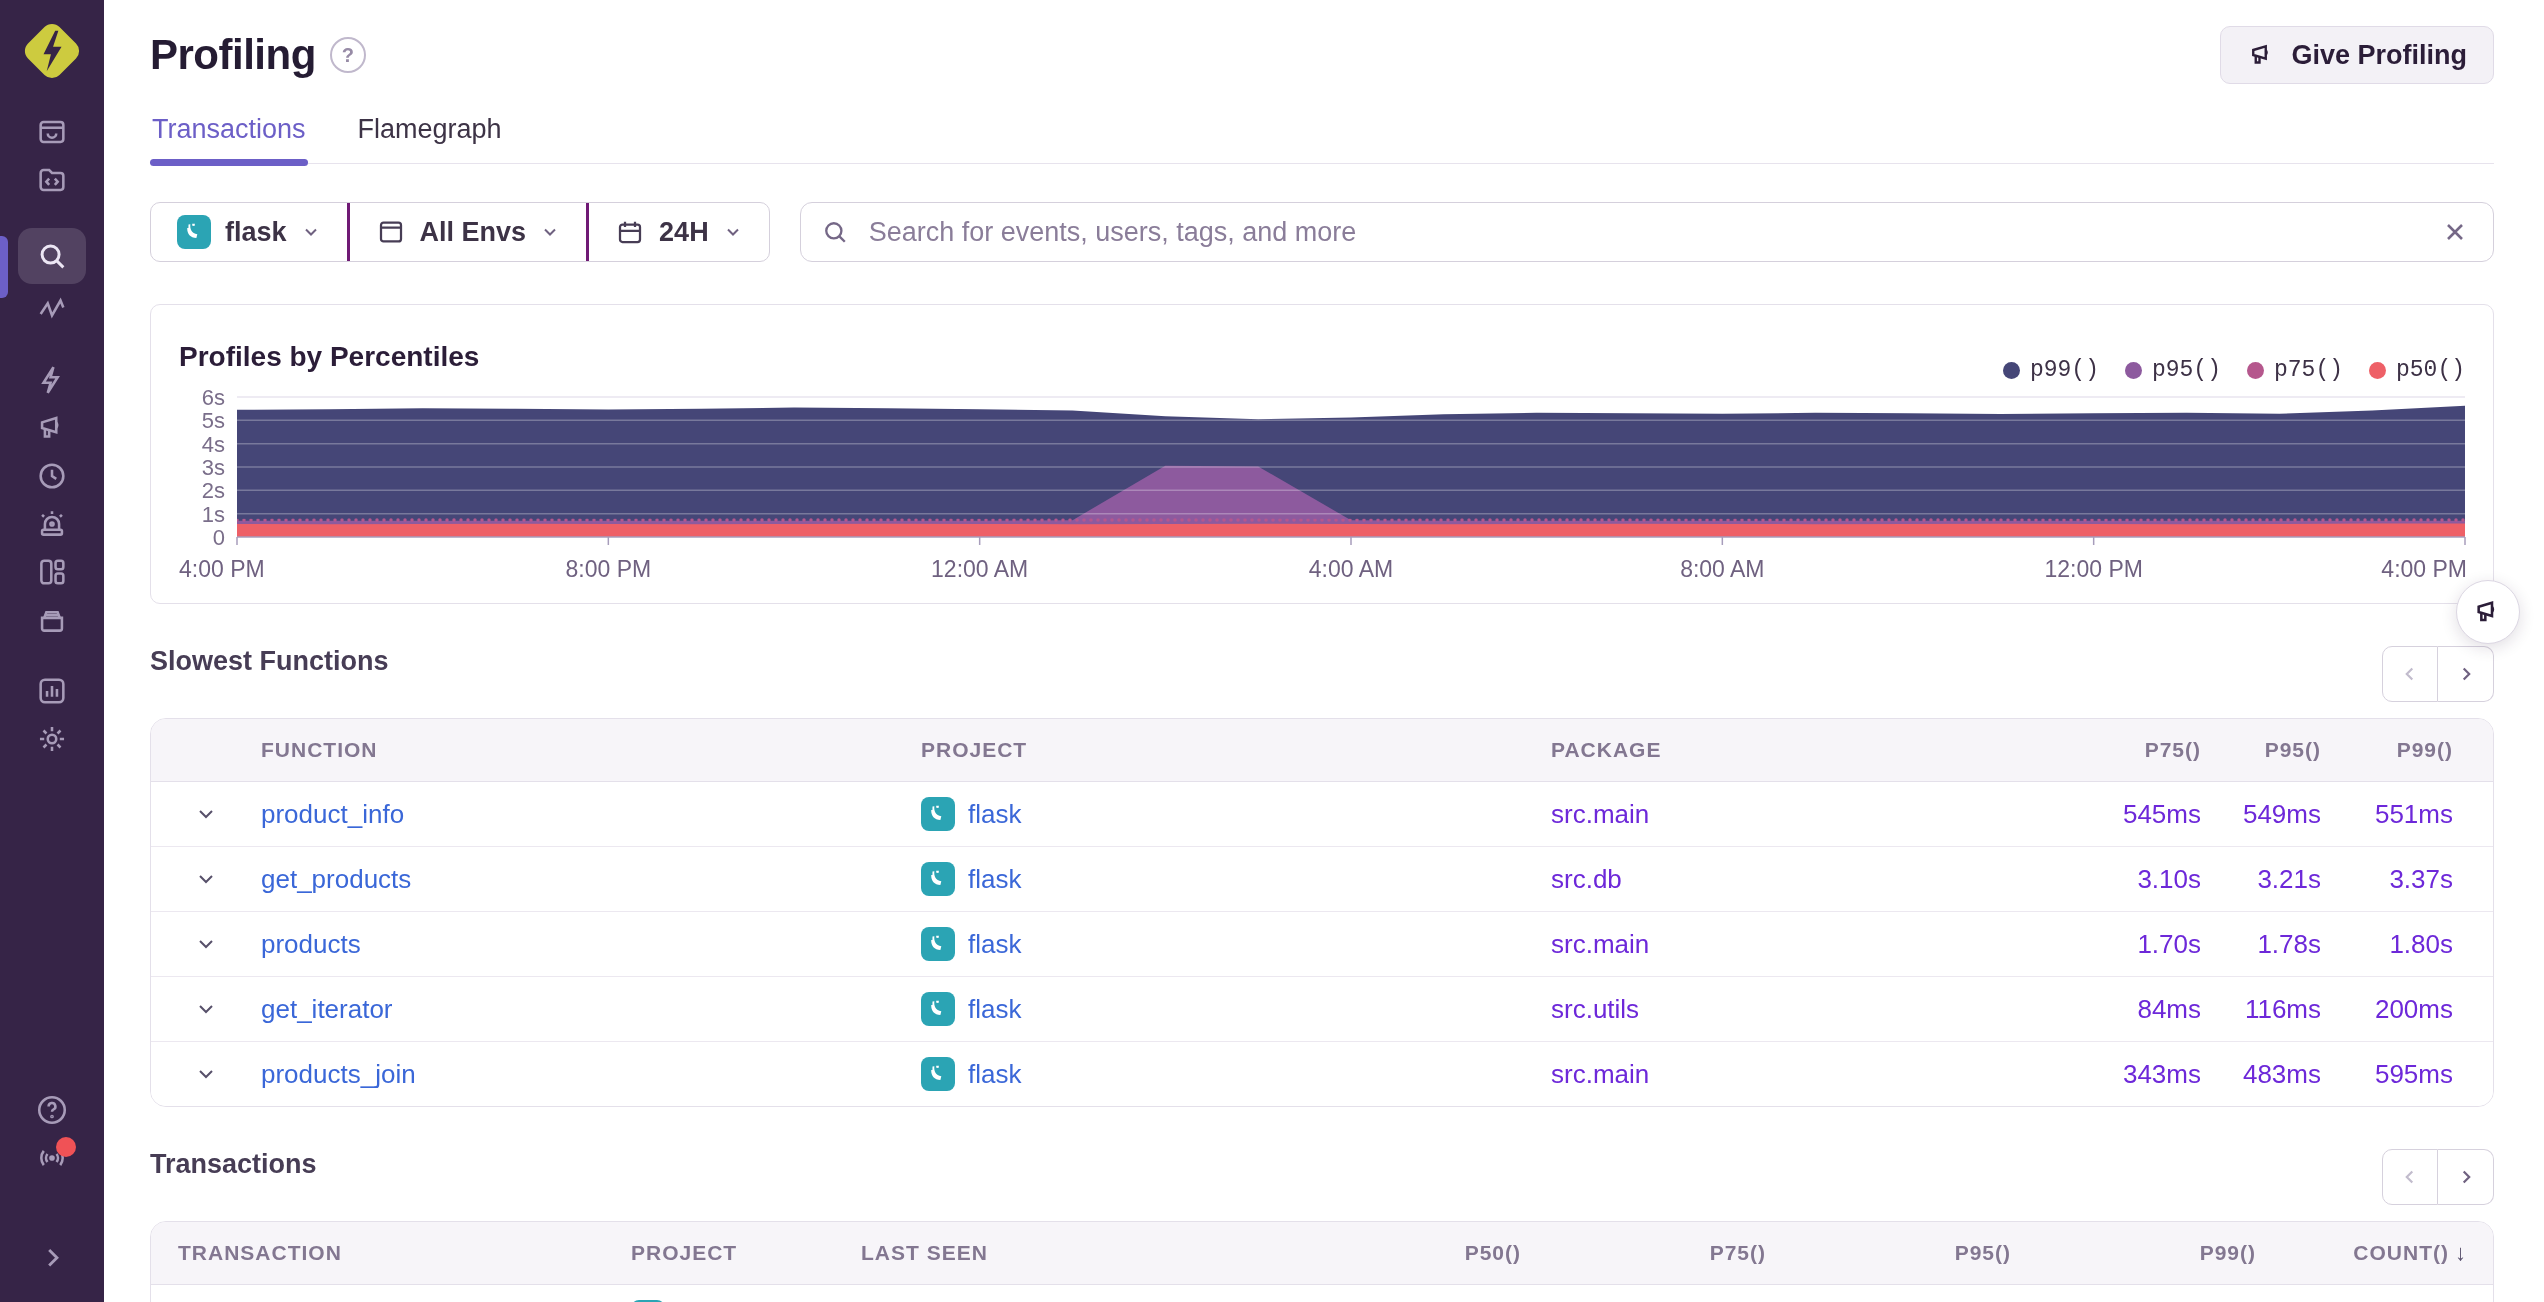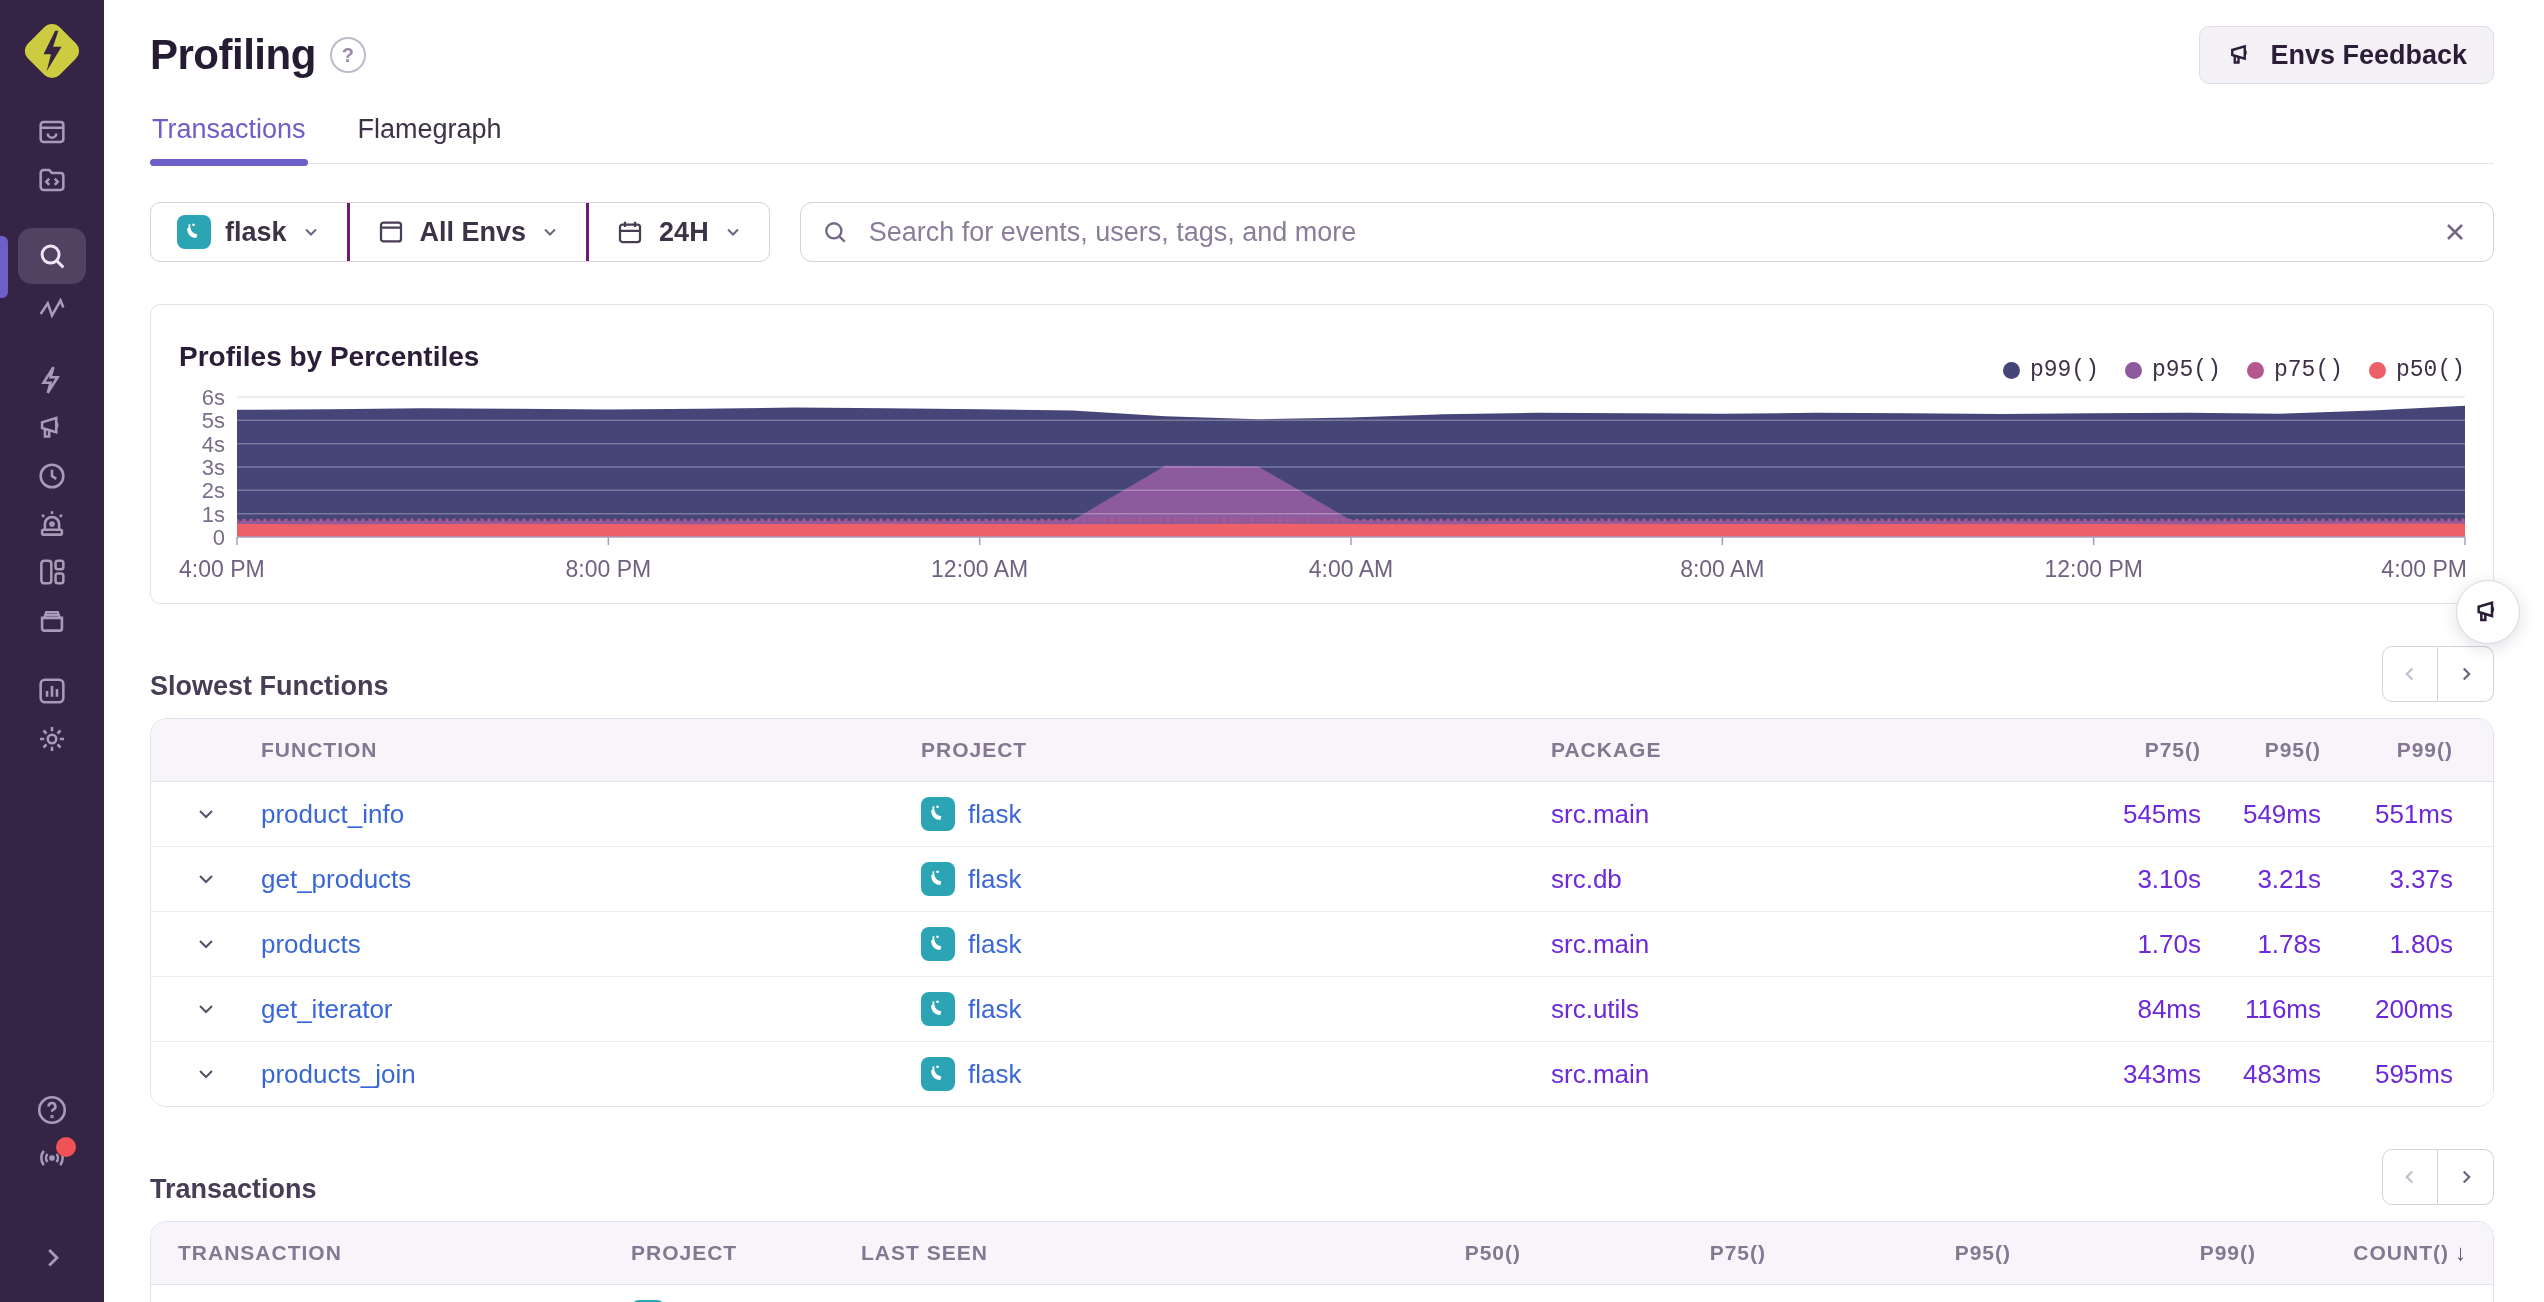"Envs Feedback" span { text: Envs Feedback -> Give Profiling }
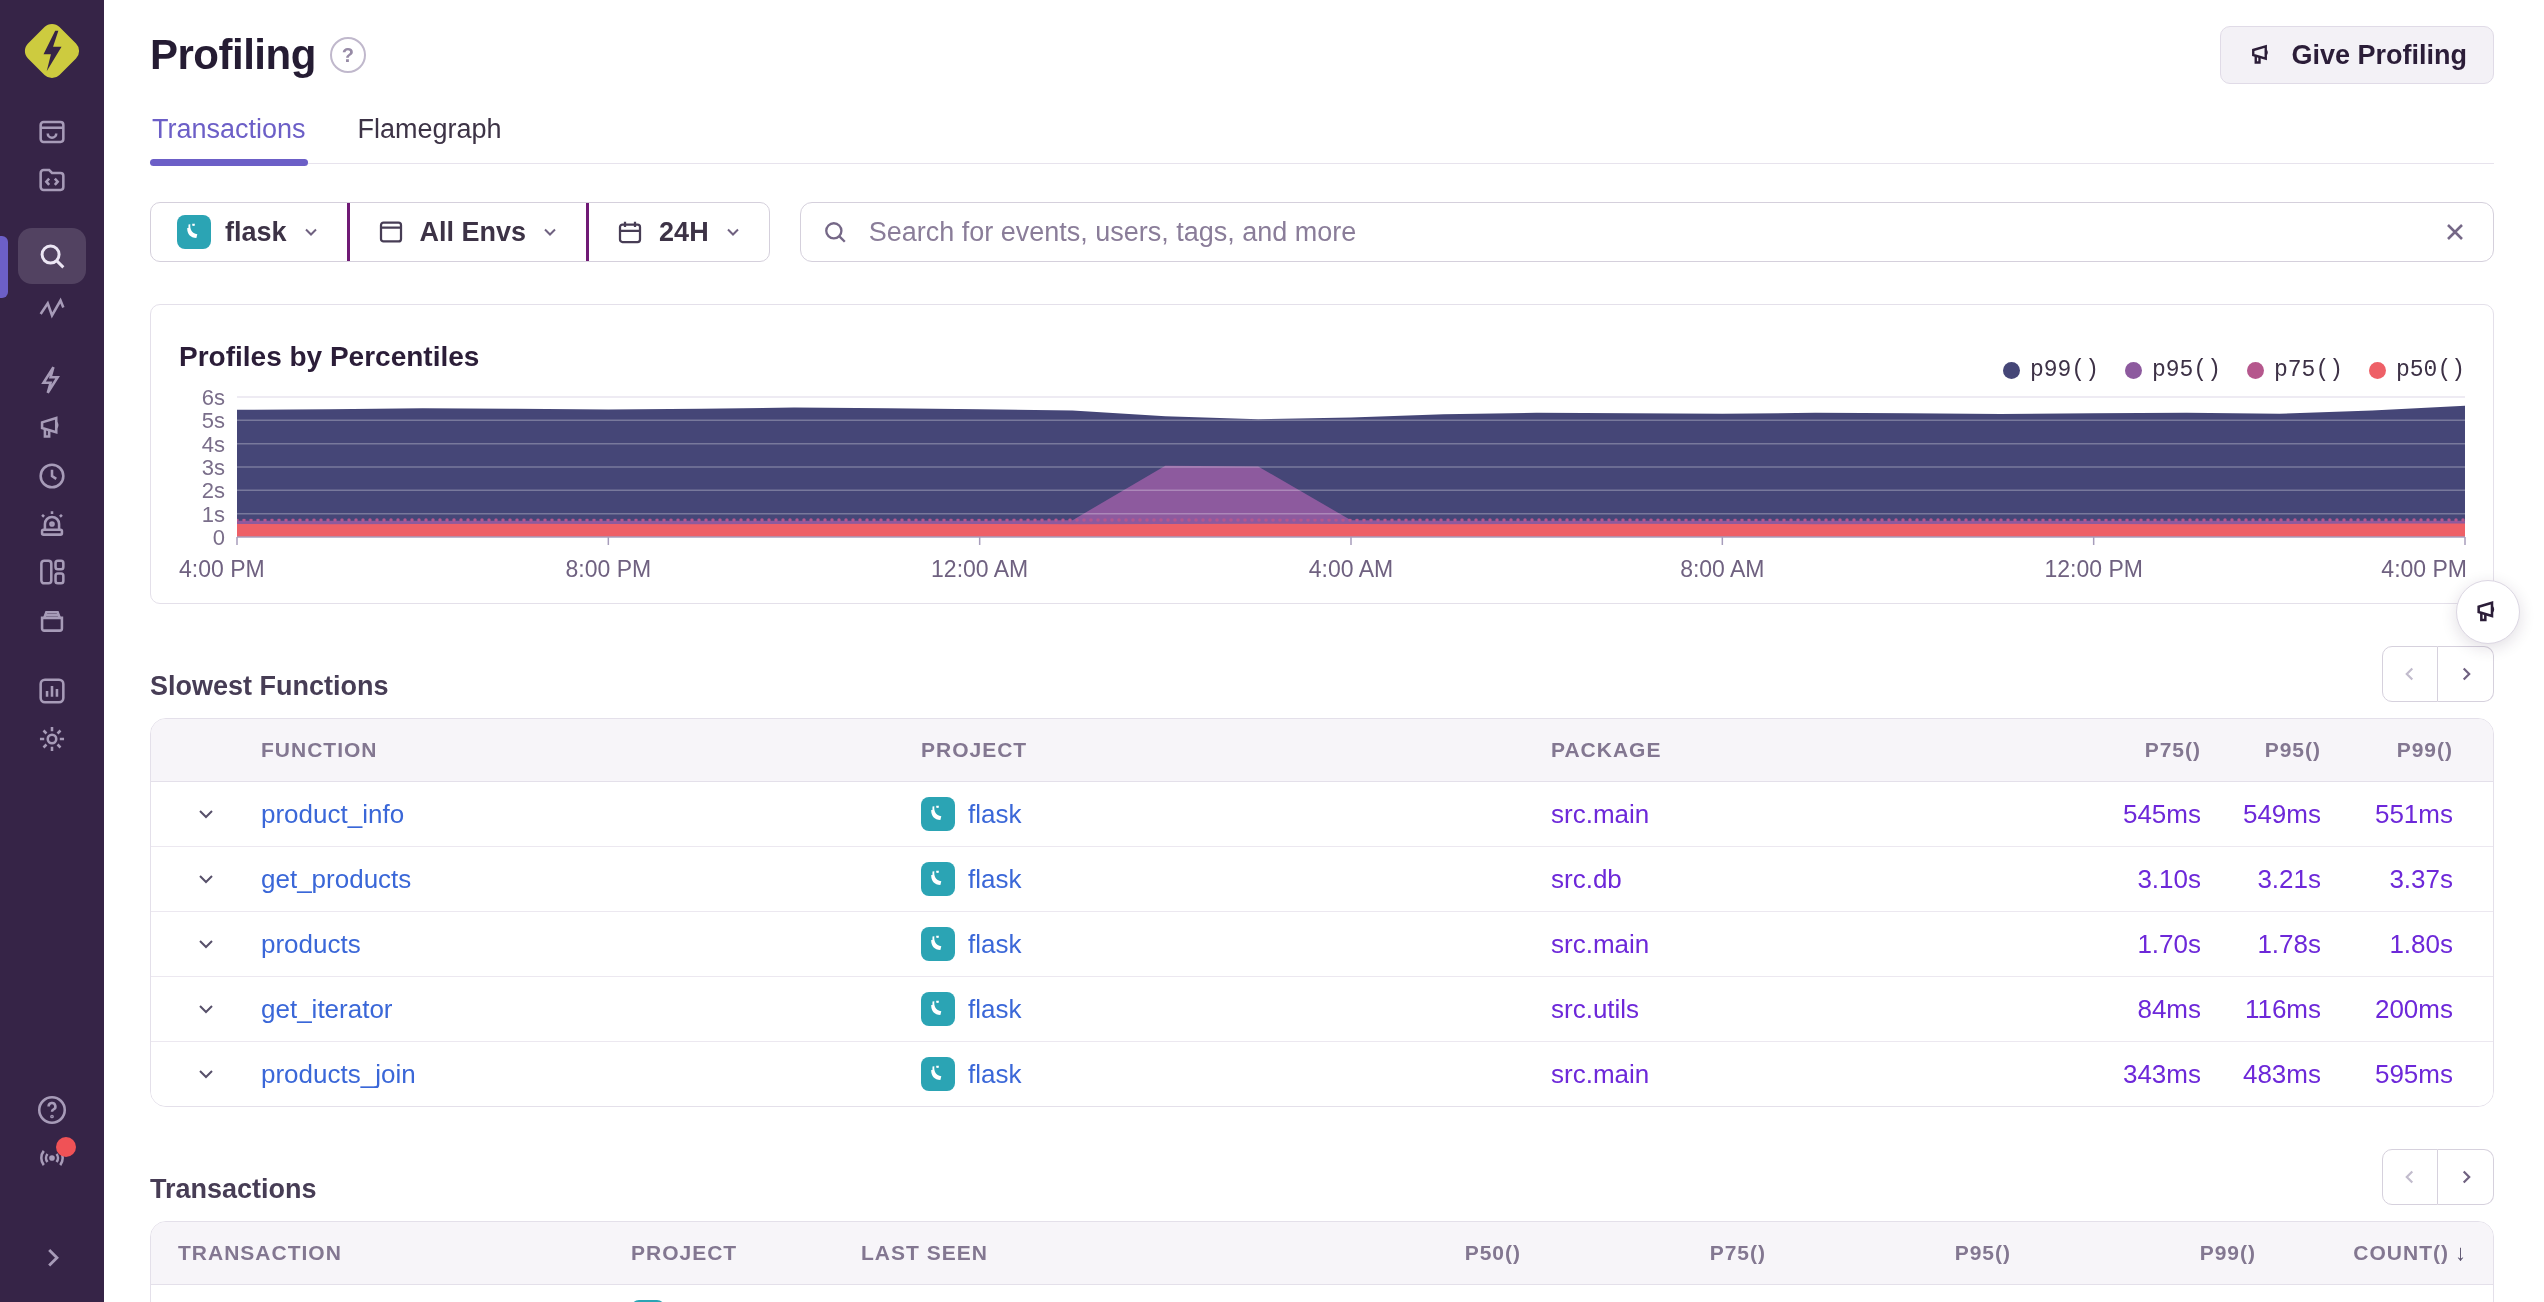"Slowest Functions" .section-head { align-items: flex-end -> flex-start }
